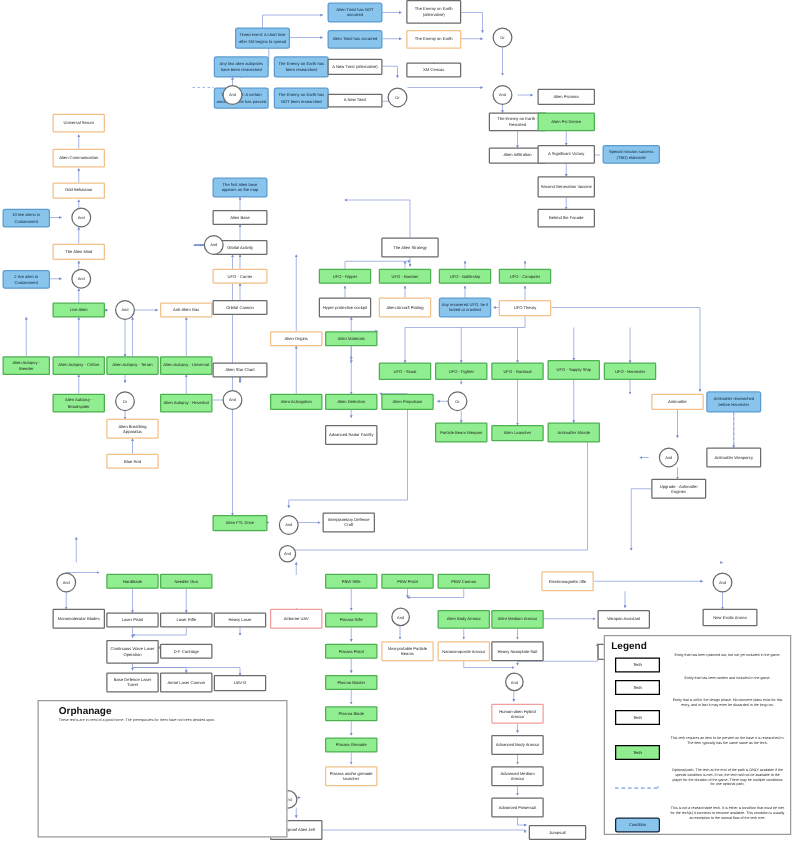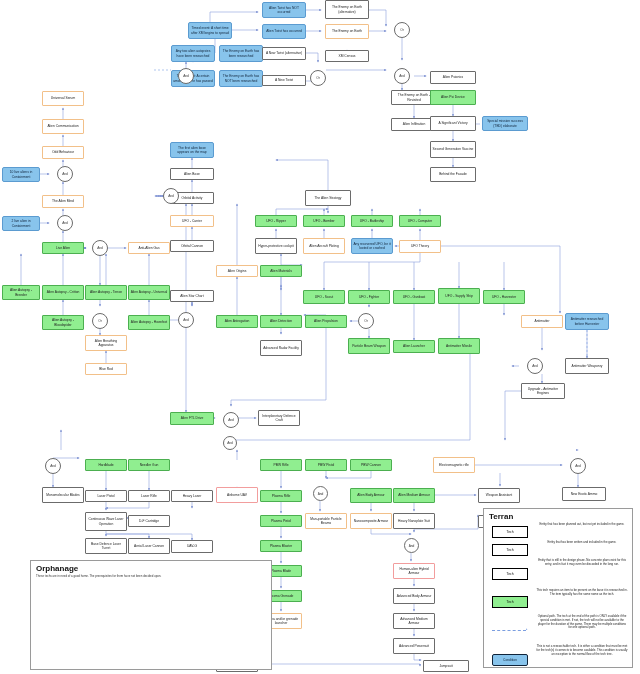"Terran" div.panel-title { text: Terran -> Legend }
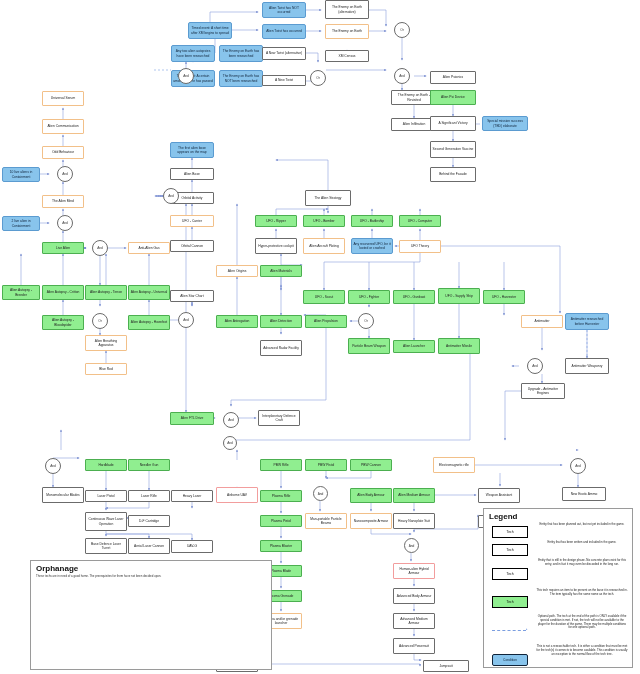"Orphanage" div.panel { padding-left: none -> 11px; width: 242px -> 200px }
